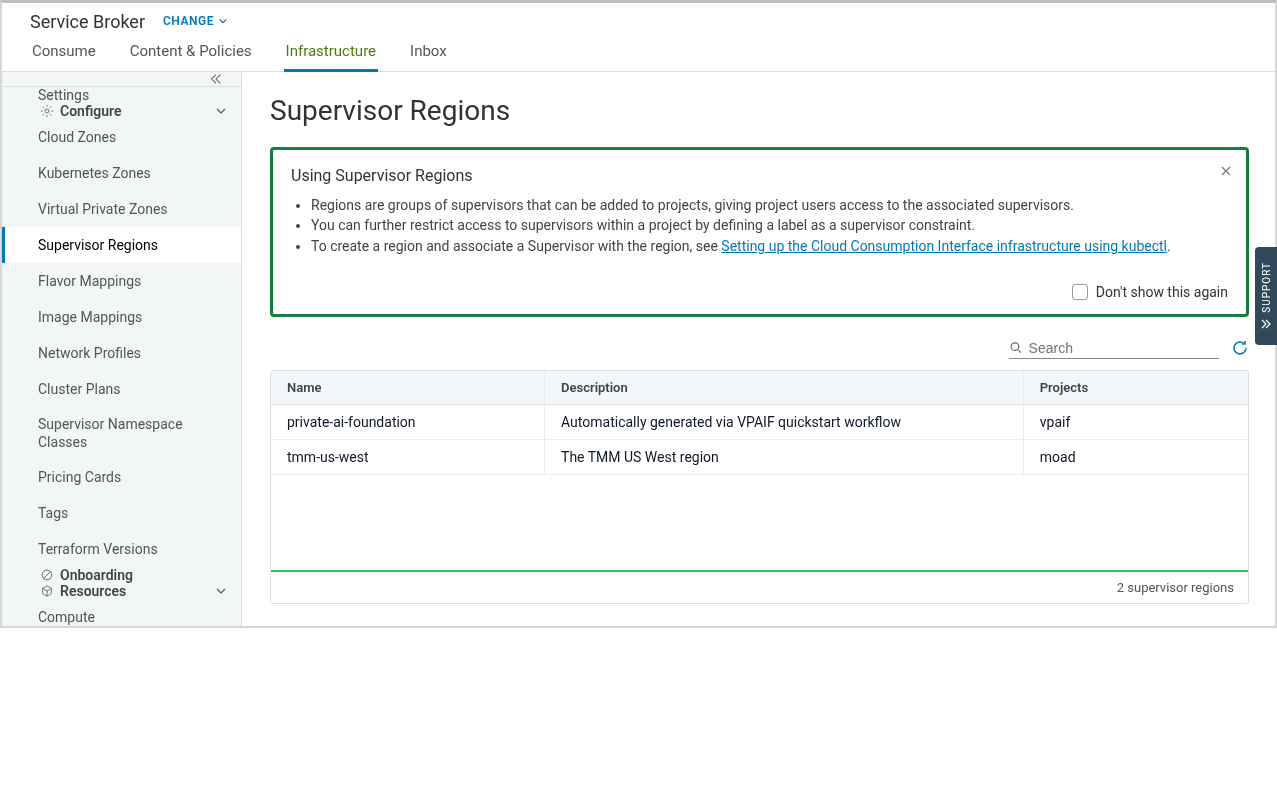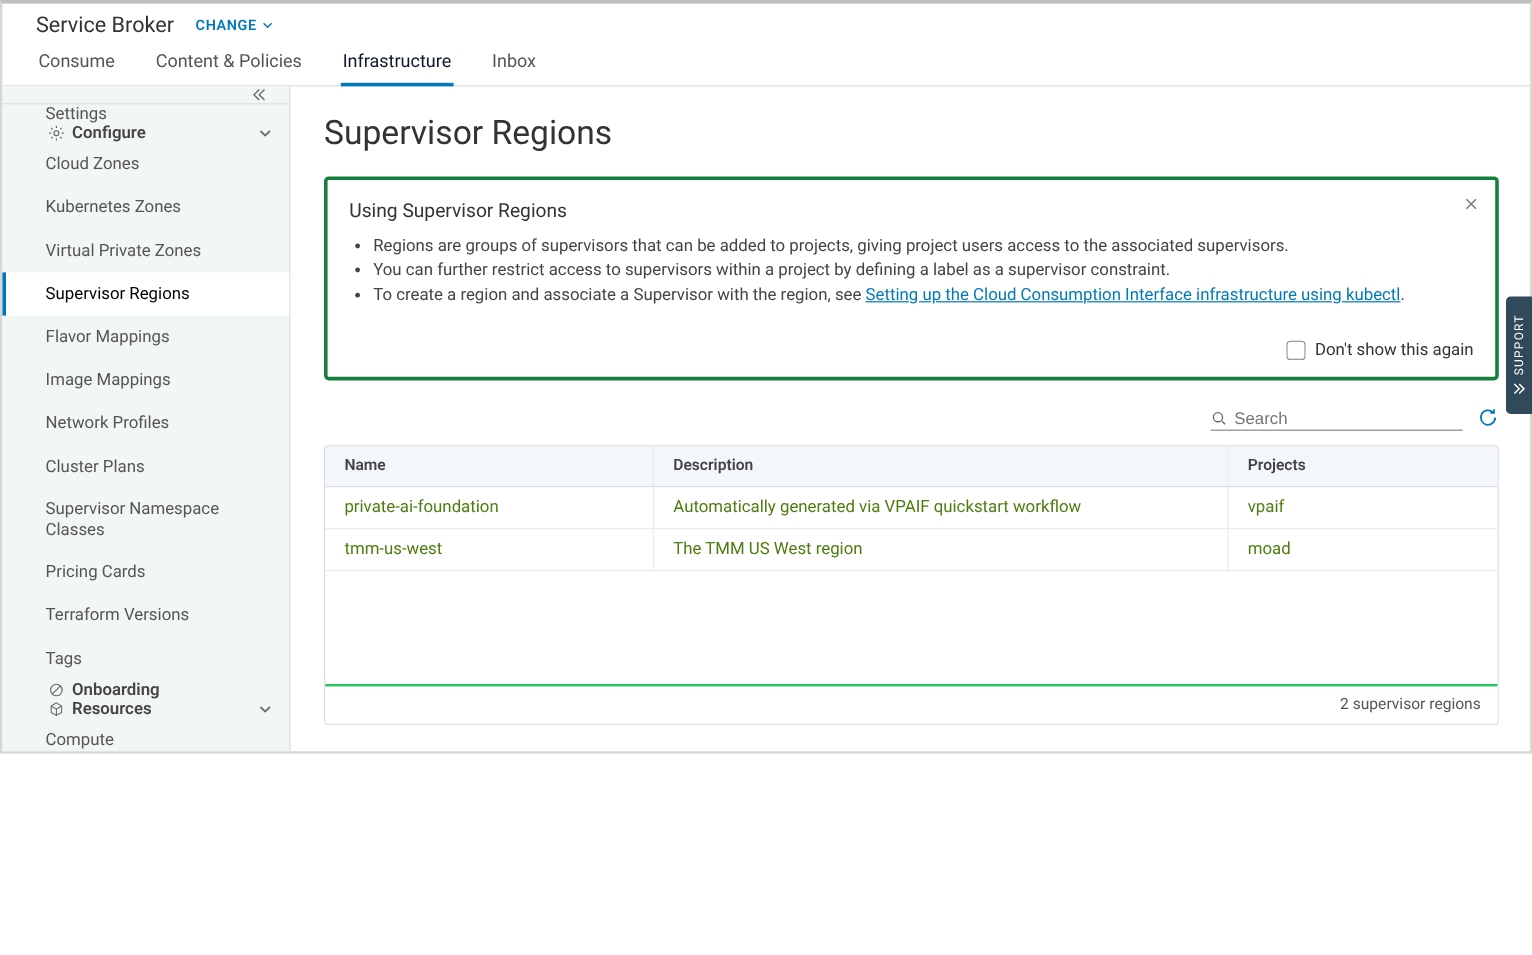"Infrastructure" .tab.active { color: #0f172a -> #4d7c0f }
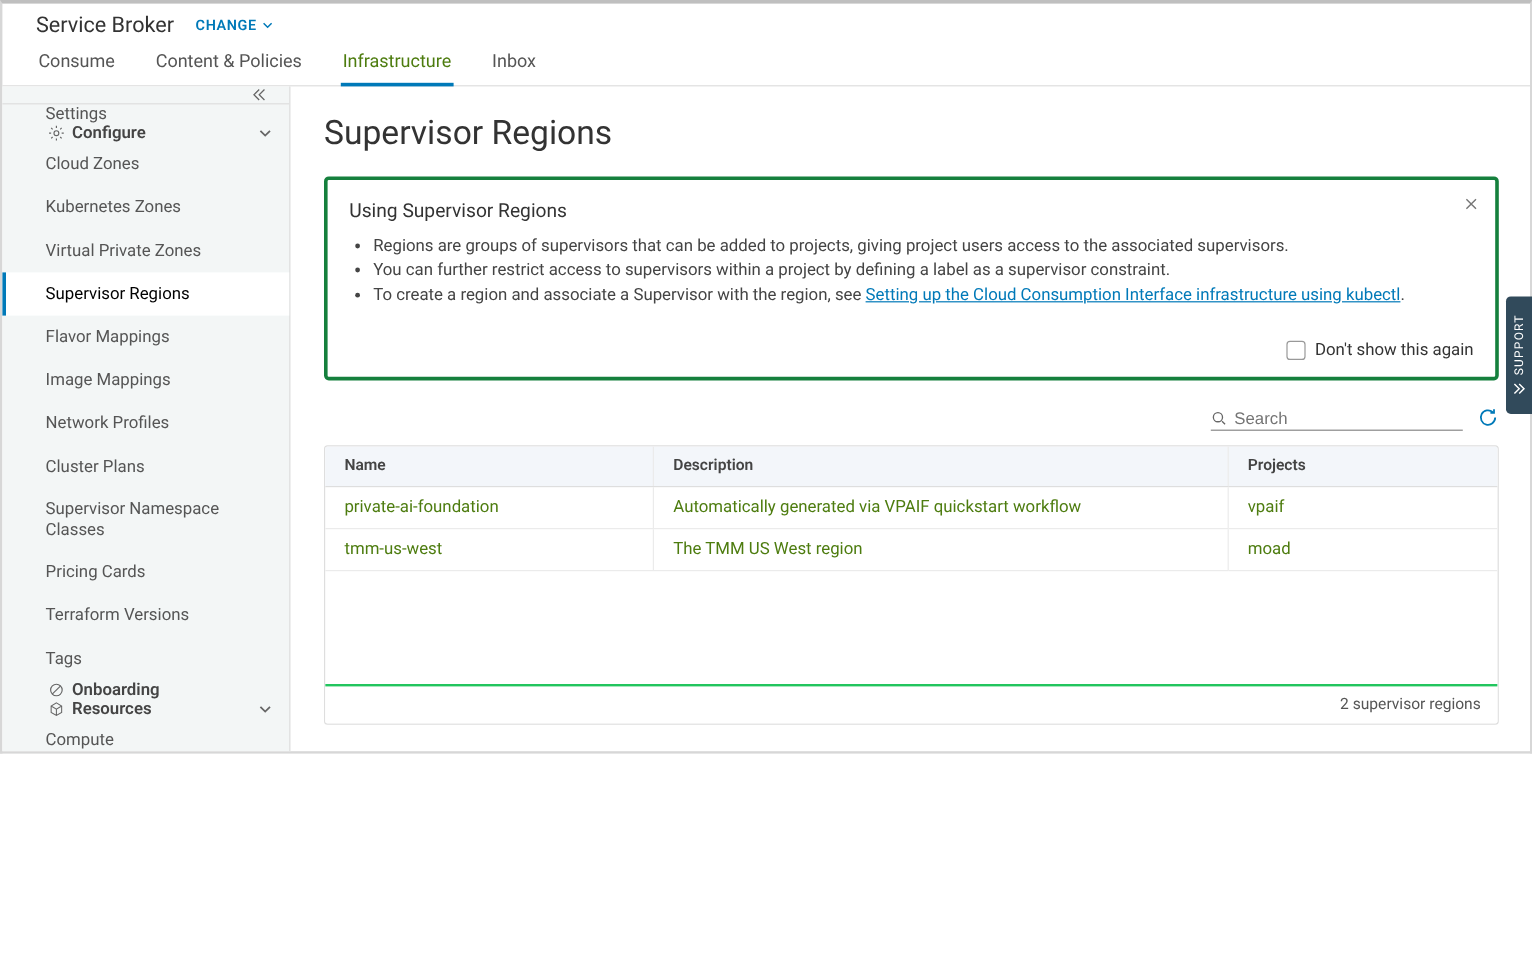"private-ai-foundation" tbody td { color: #4d7c0f -> #0f172a }
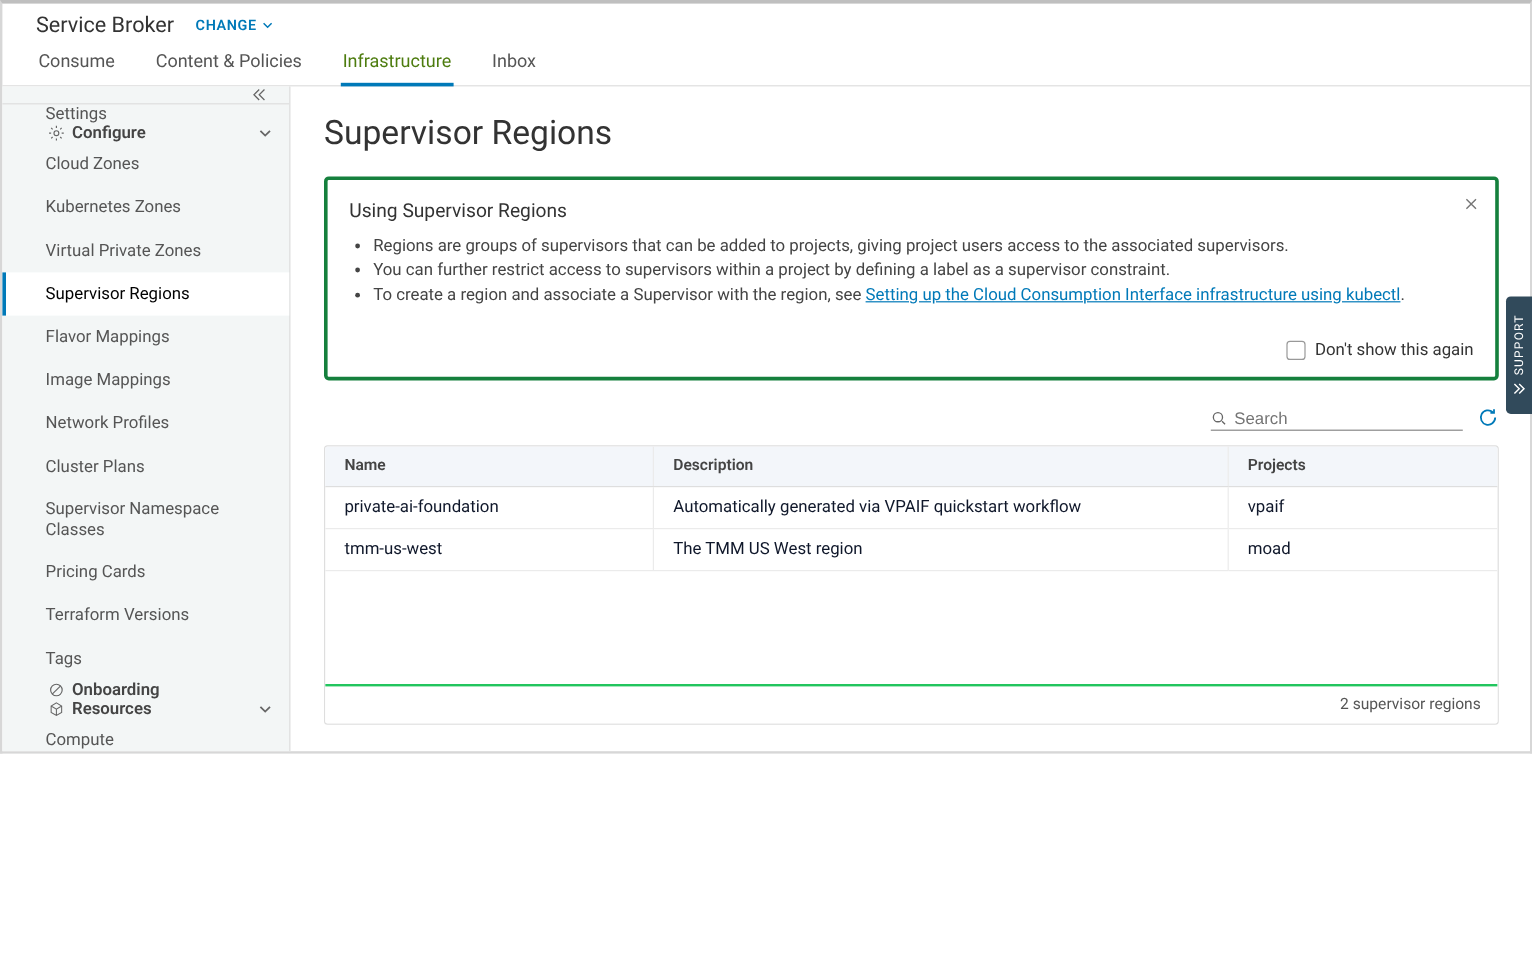"Terraform Versions" div.side-item { order: before "Tags" -> after "Tags" }
